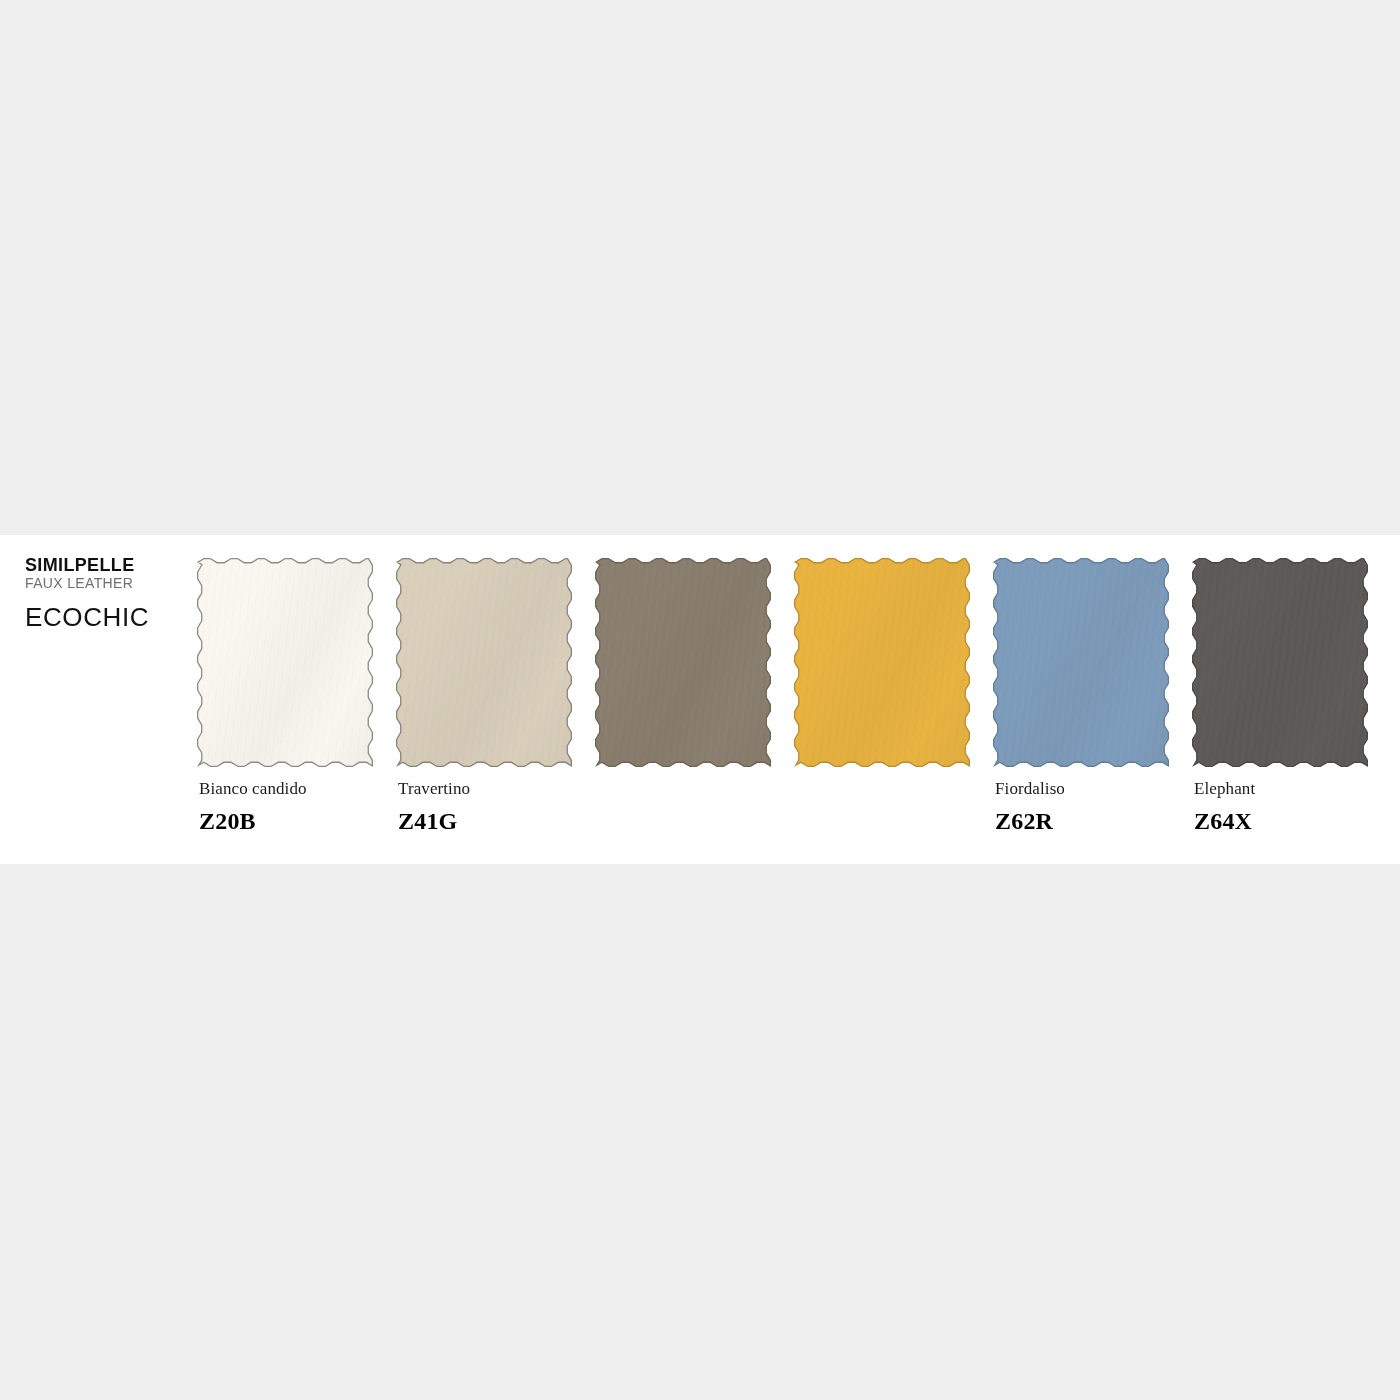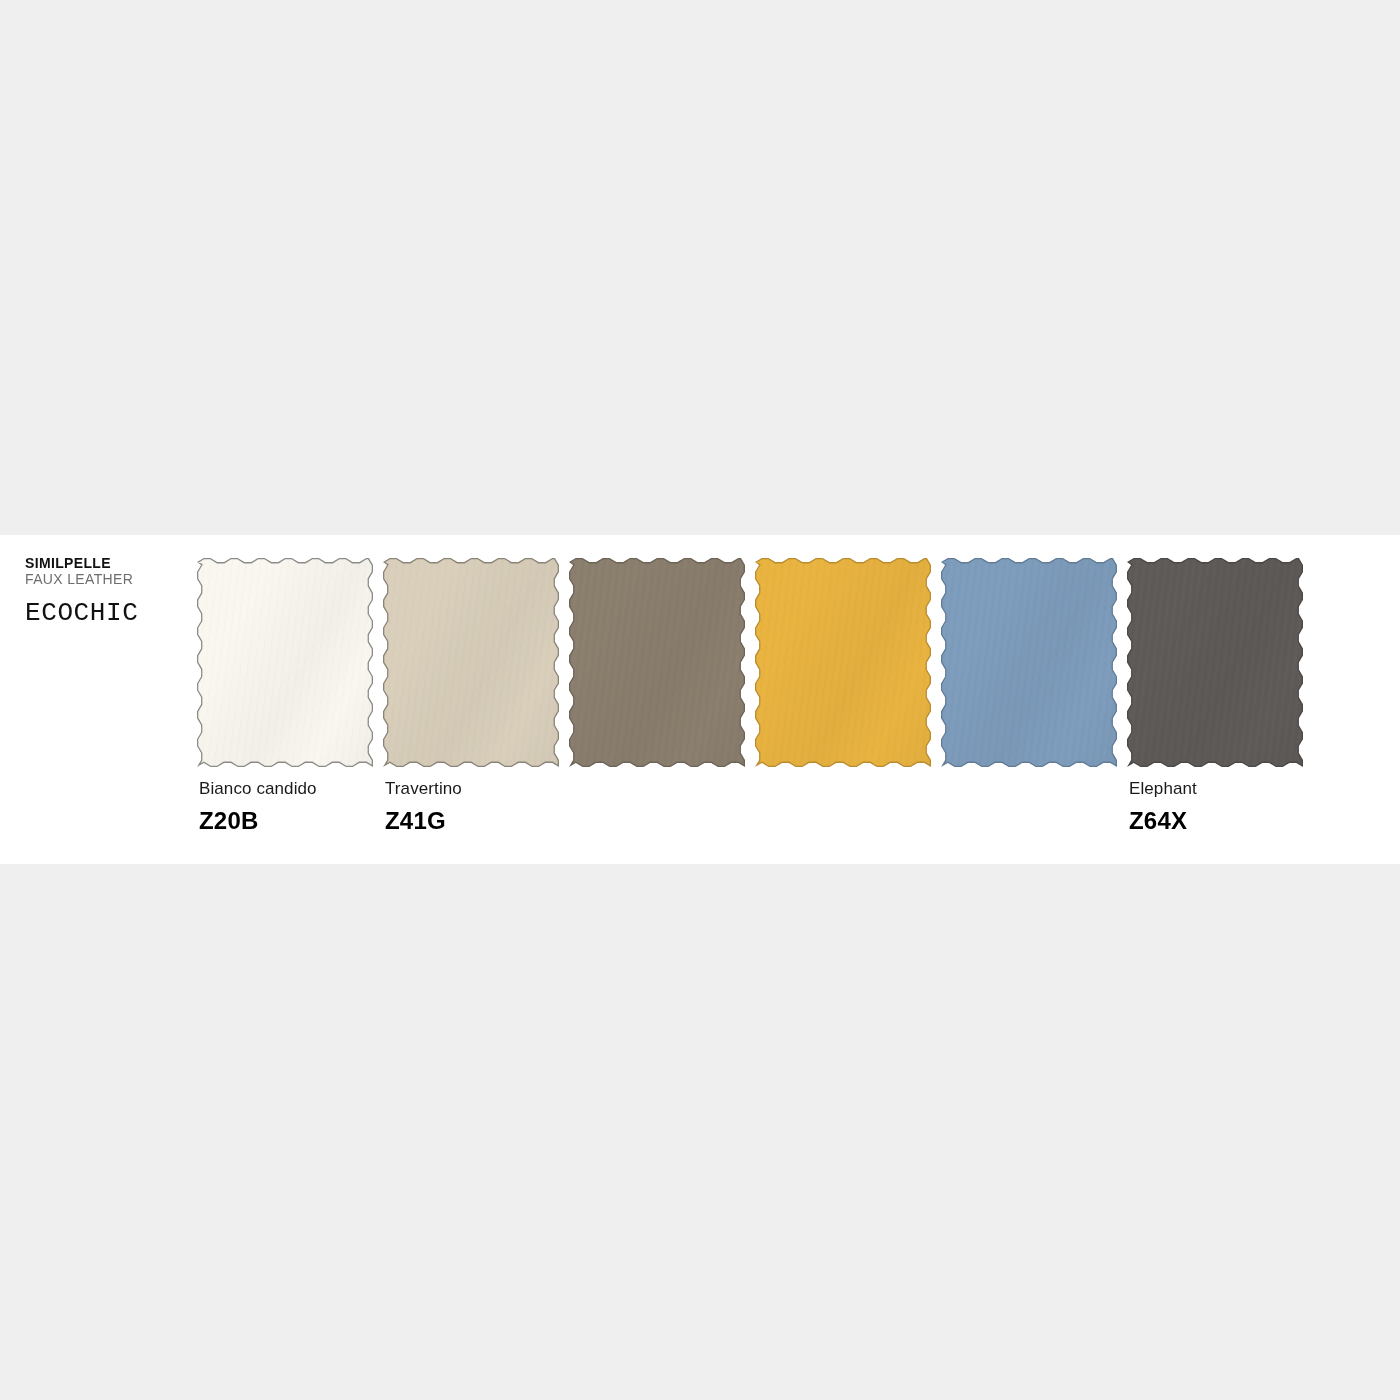"SIMILPELLE" #material-name-it { font-size: 14px -> 18px }
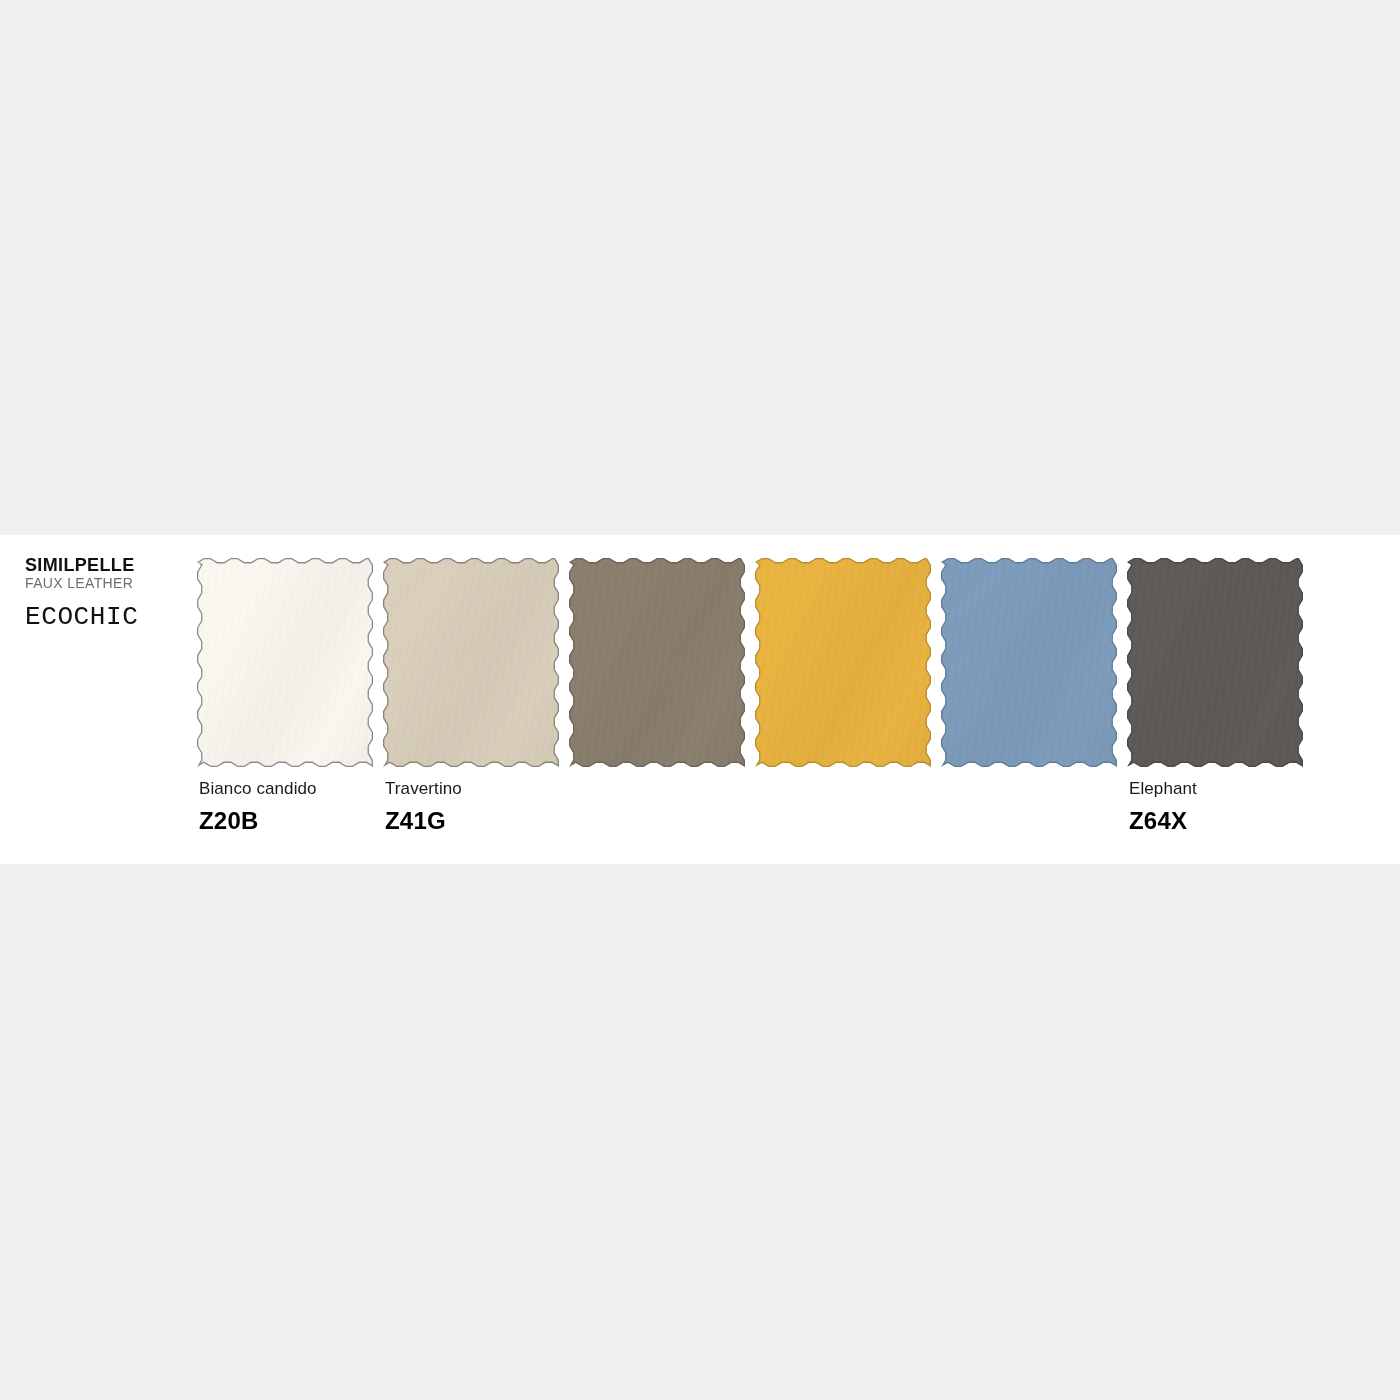"ECOCHIC" div { font-family: Liberation Mono, monospace -> none }
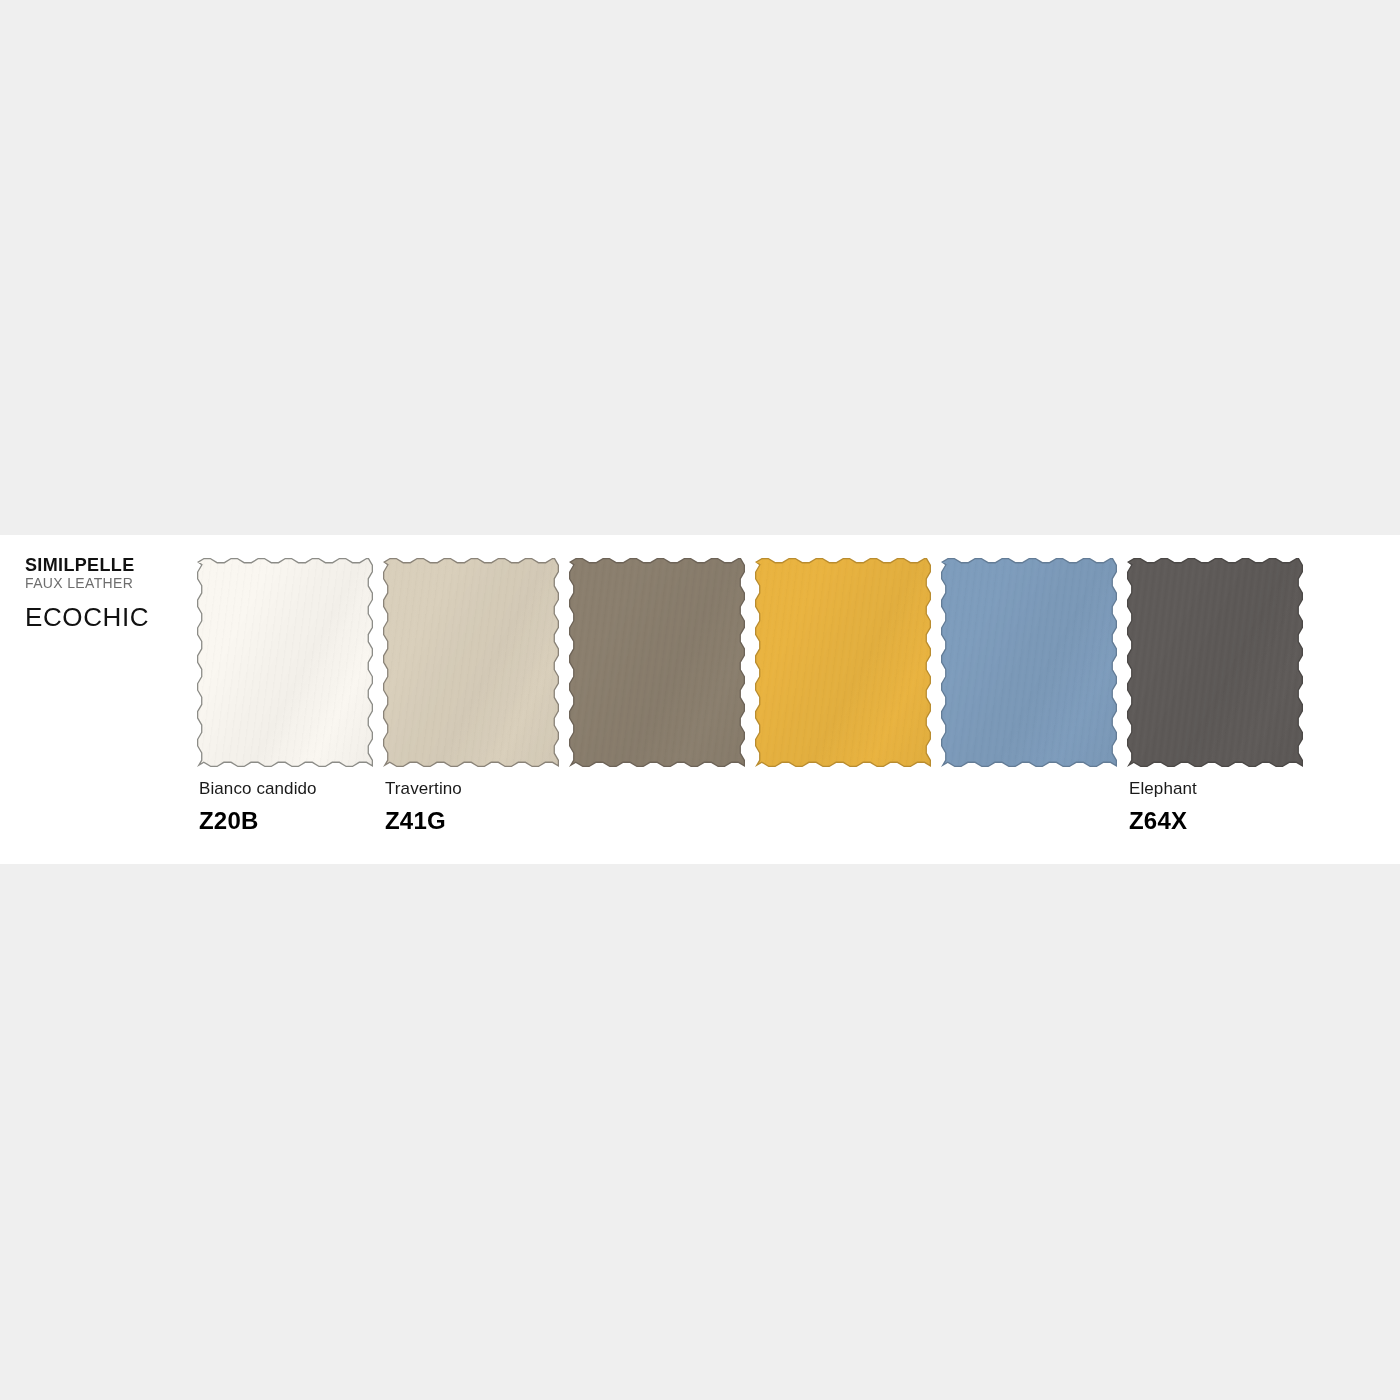"Bianco candido" #swatch-strip { font-family: none -> Liberation Serif, serif; gap: 10px -> 23px }
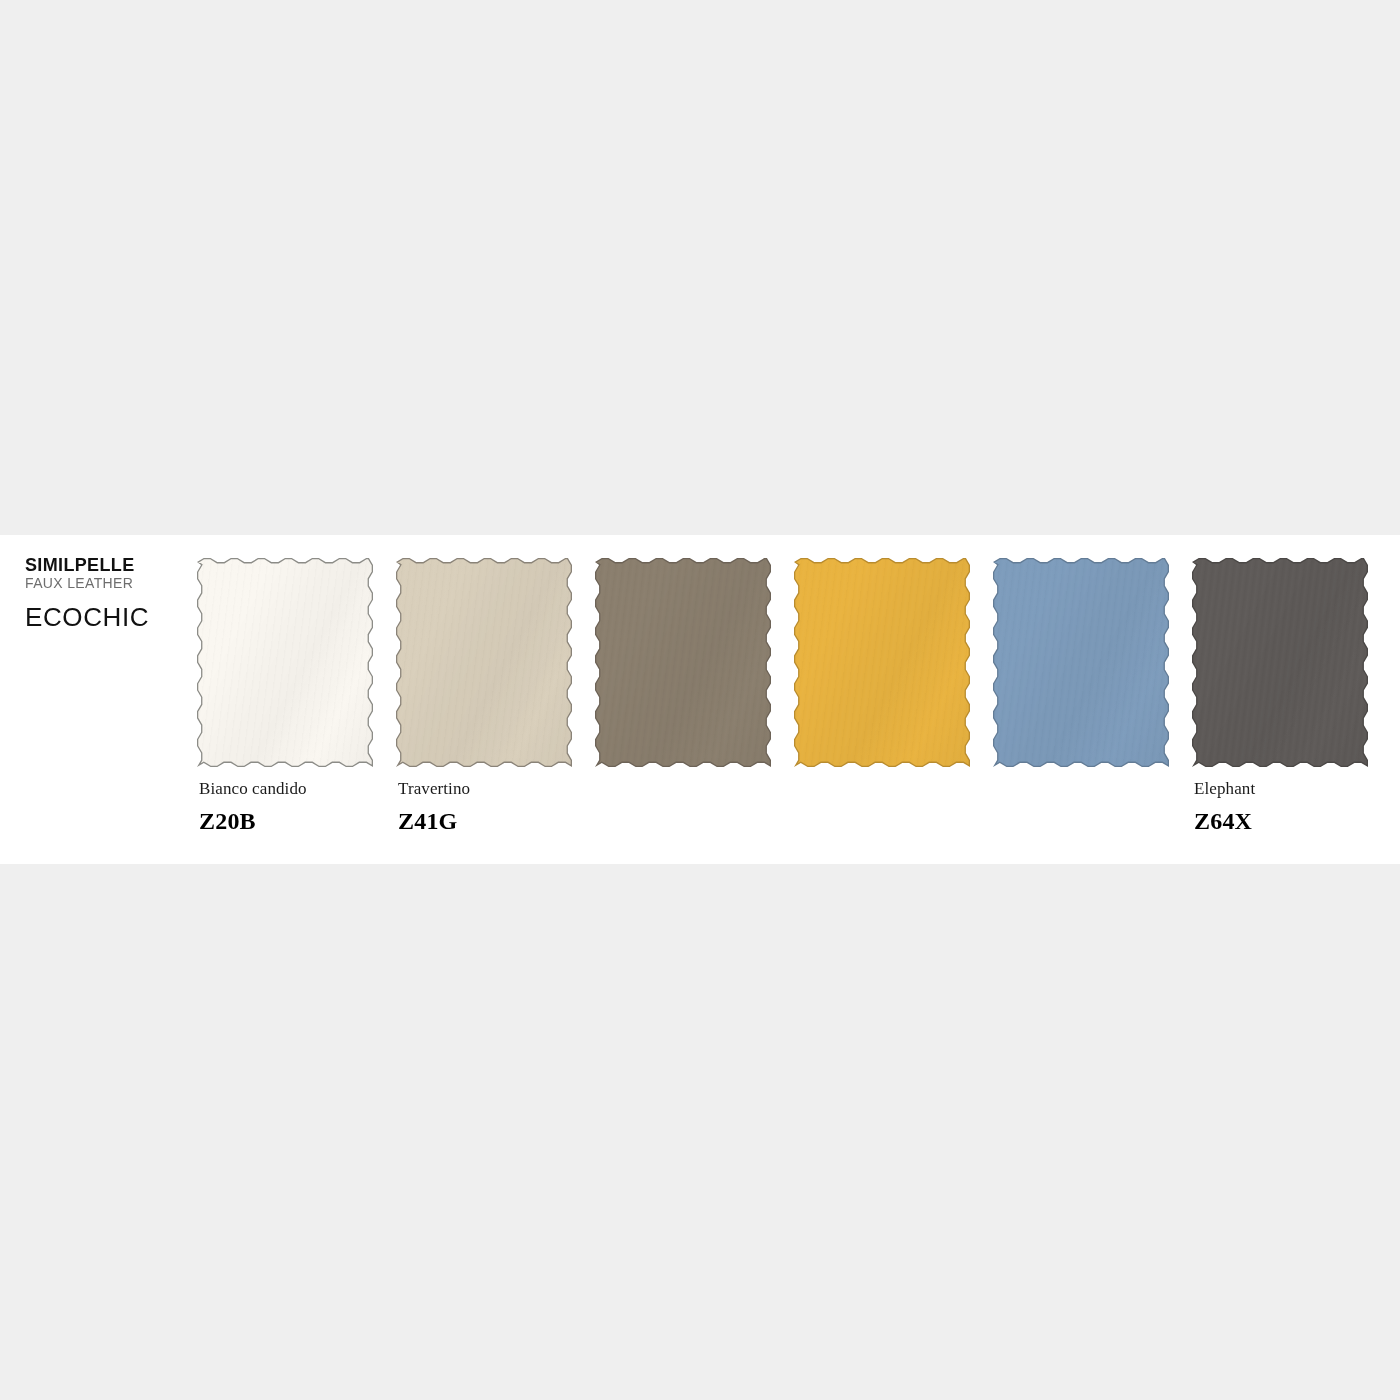"Fiordaliso" div.swatch-caption { html: none -> <div> <div>Fiordaliso</div> <div>Z62R</div> </div> }
